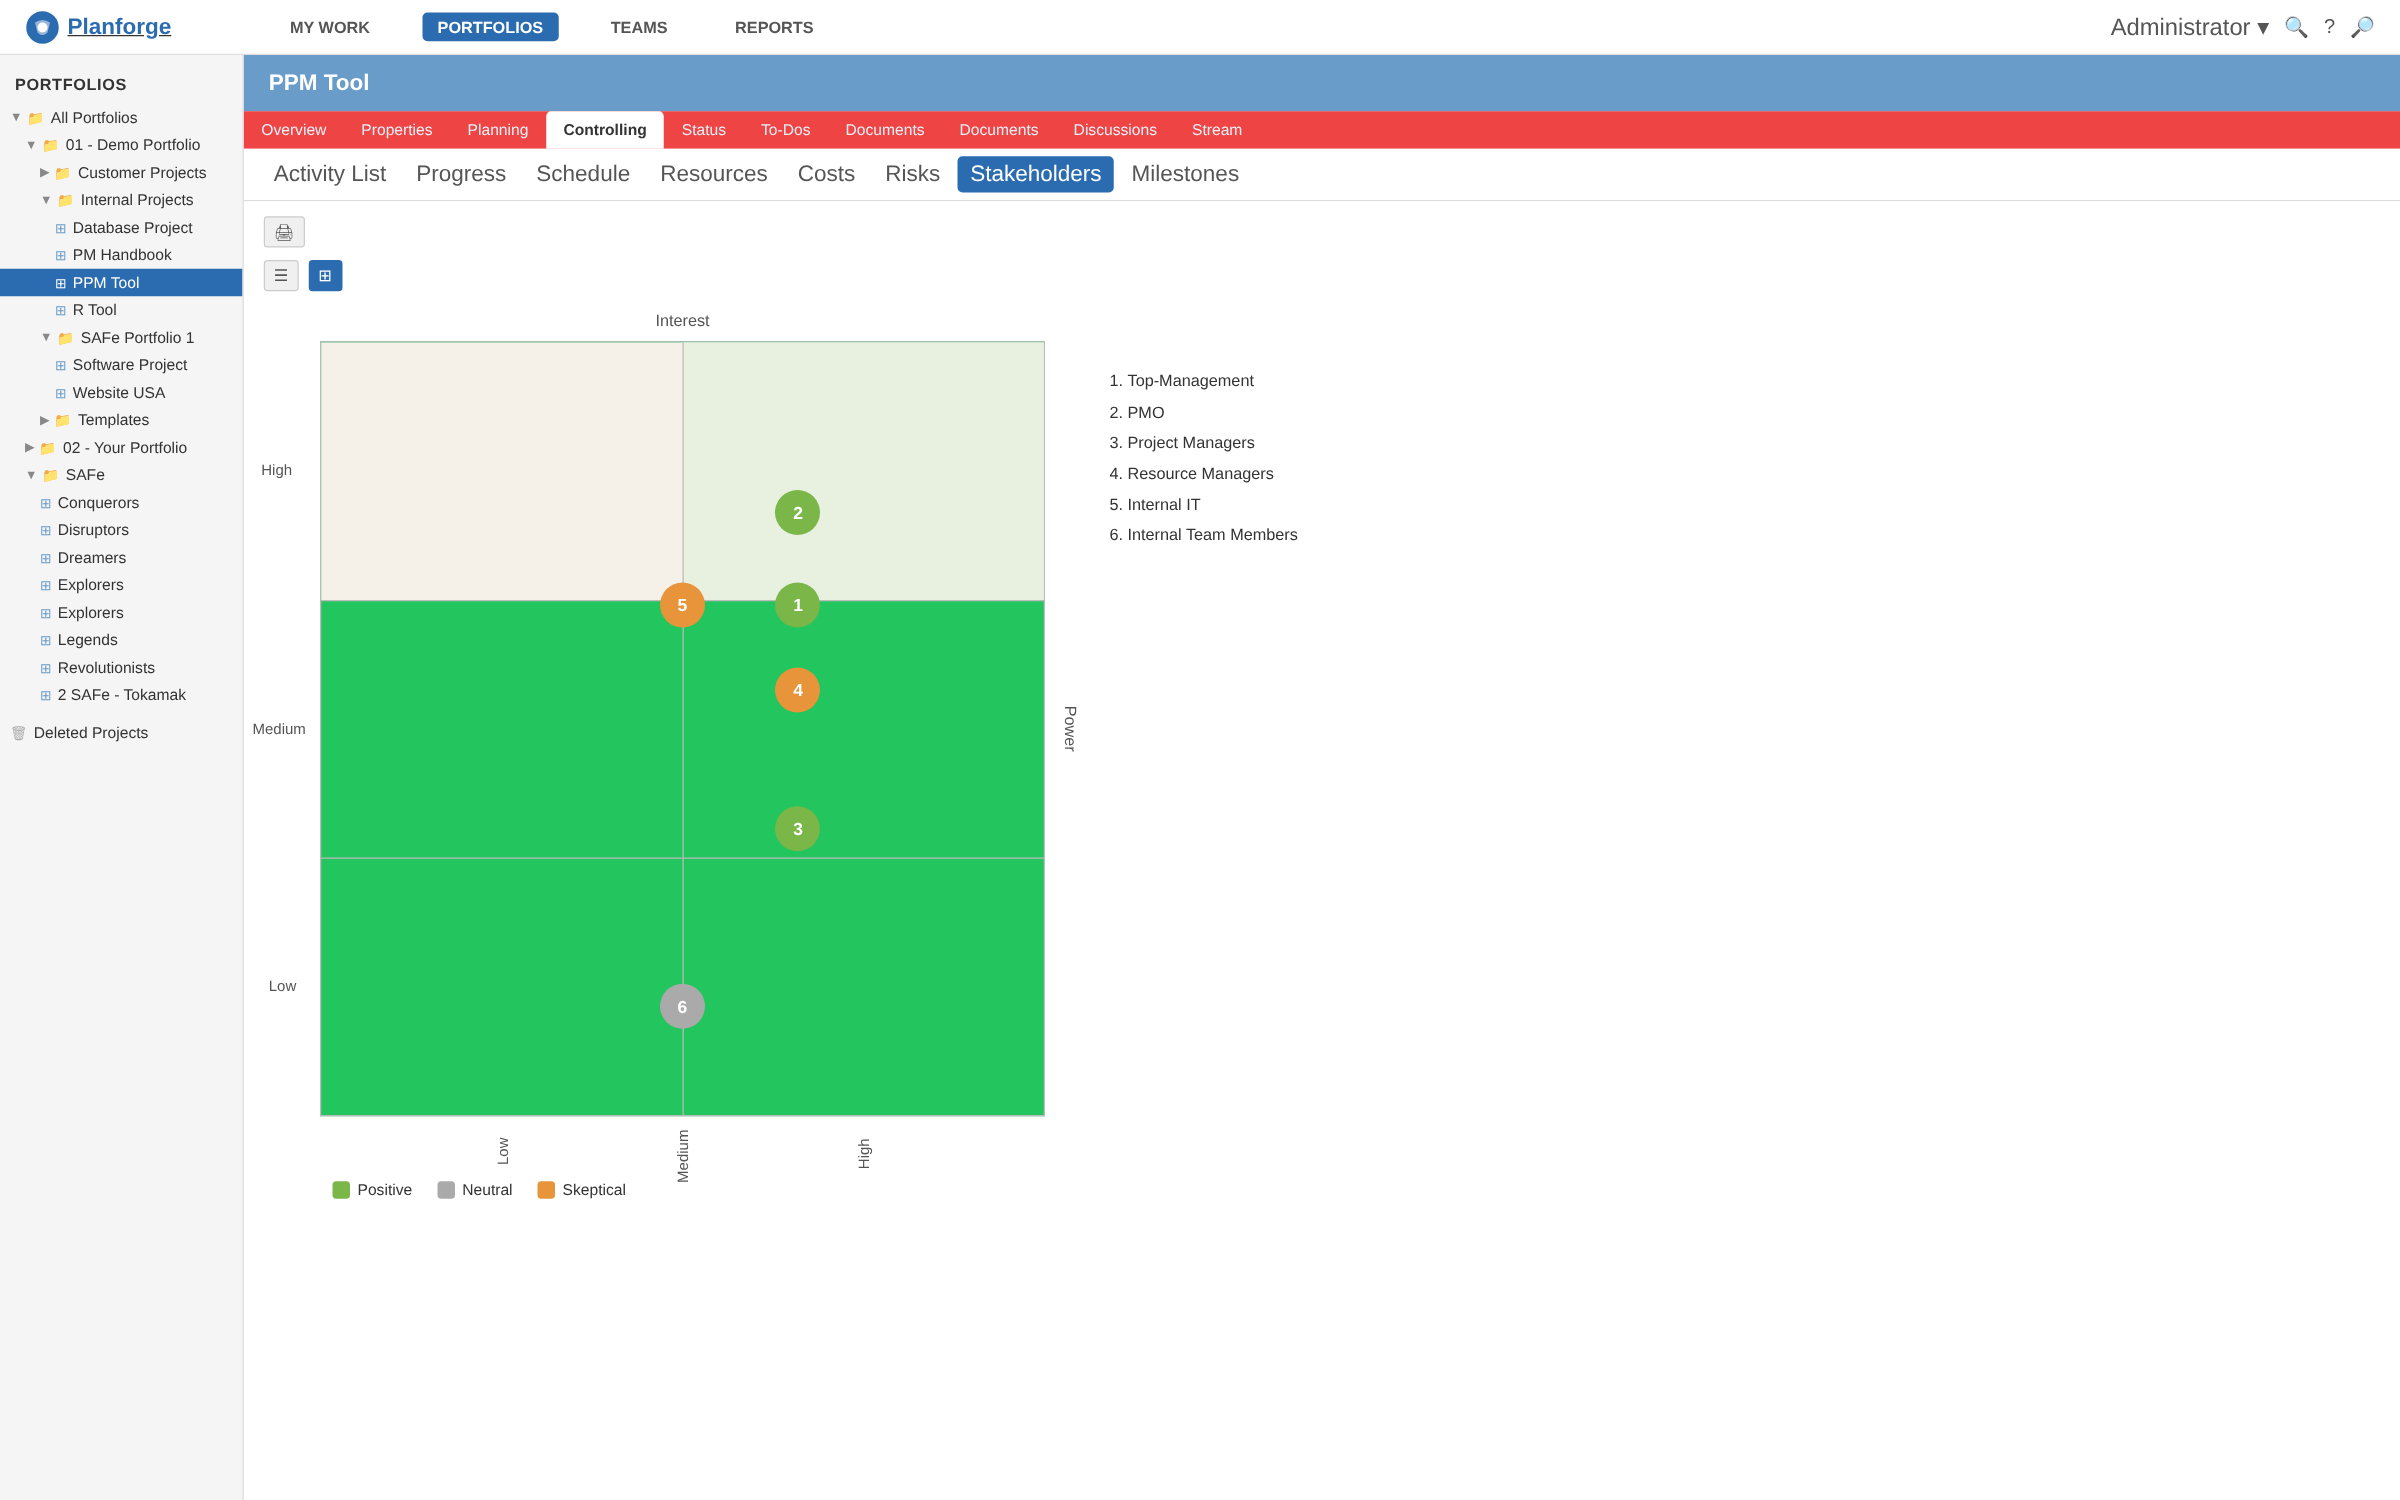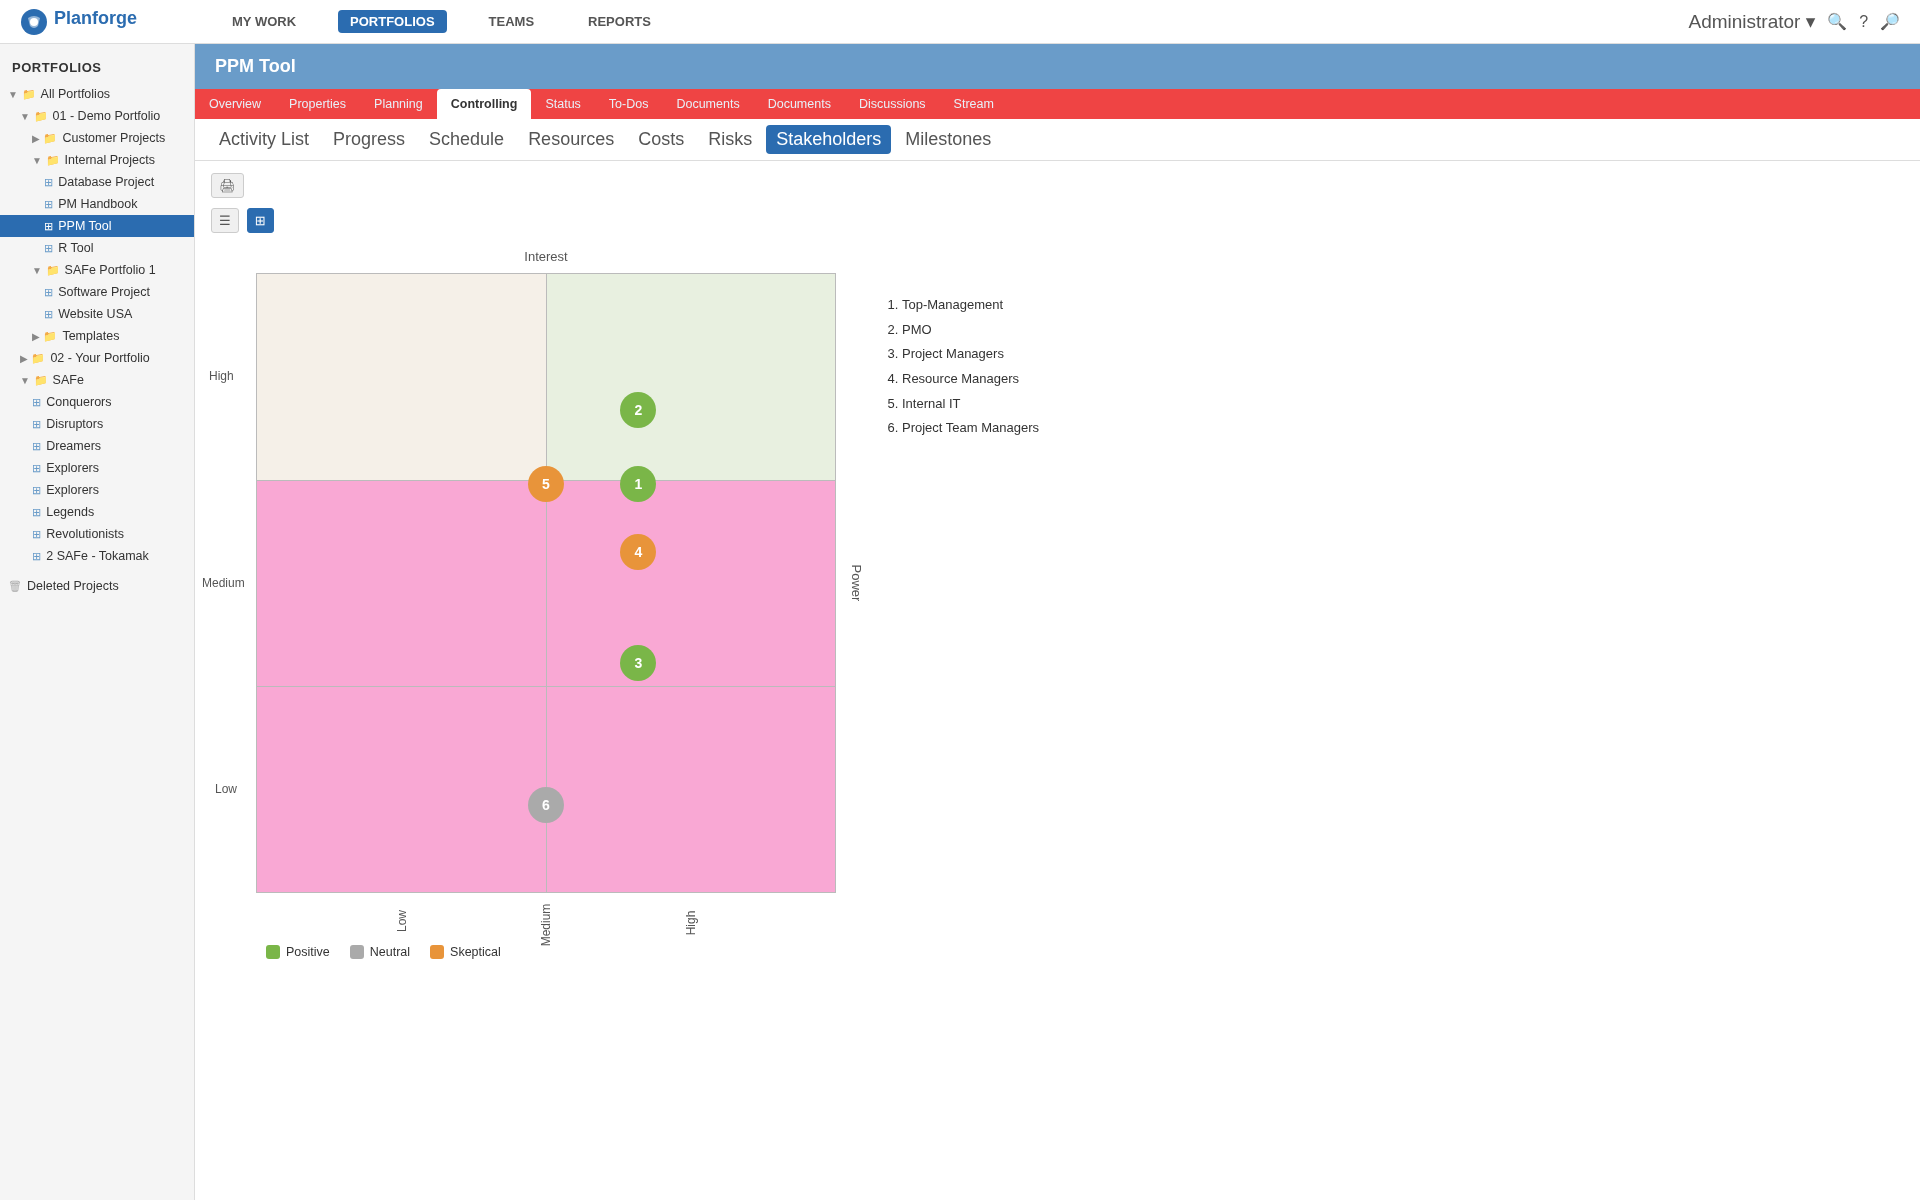"Planforge" .logo-area { align-items: none -> center; text-decoration: none -> underline }
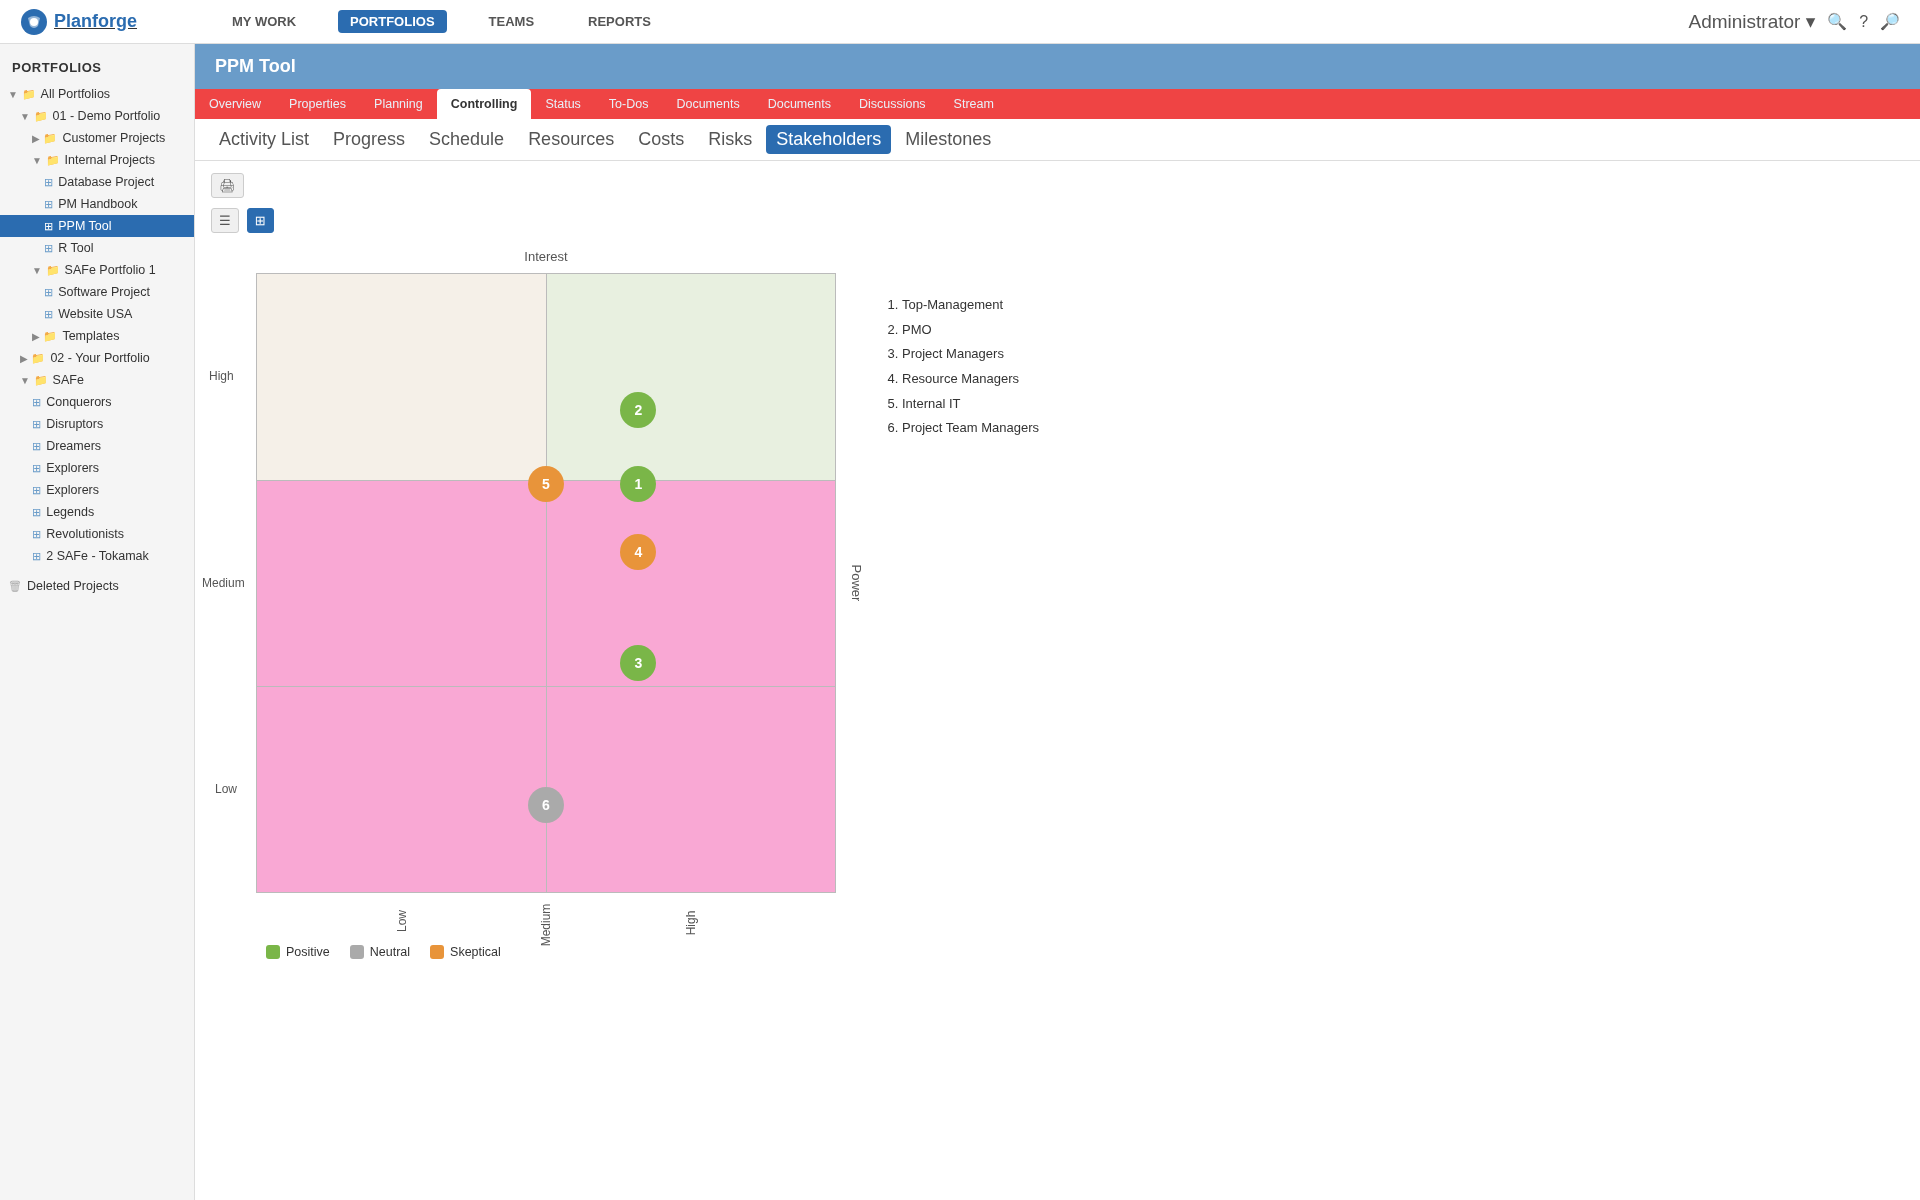"High" .chart-grid { background: #f9a8d4 -> #22c55e }
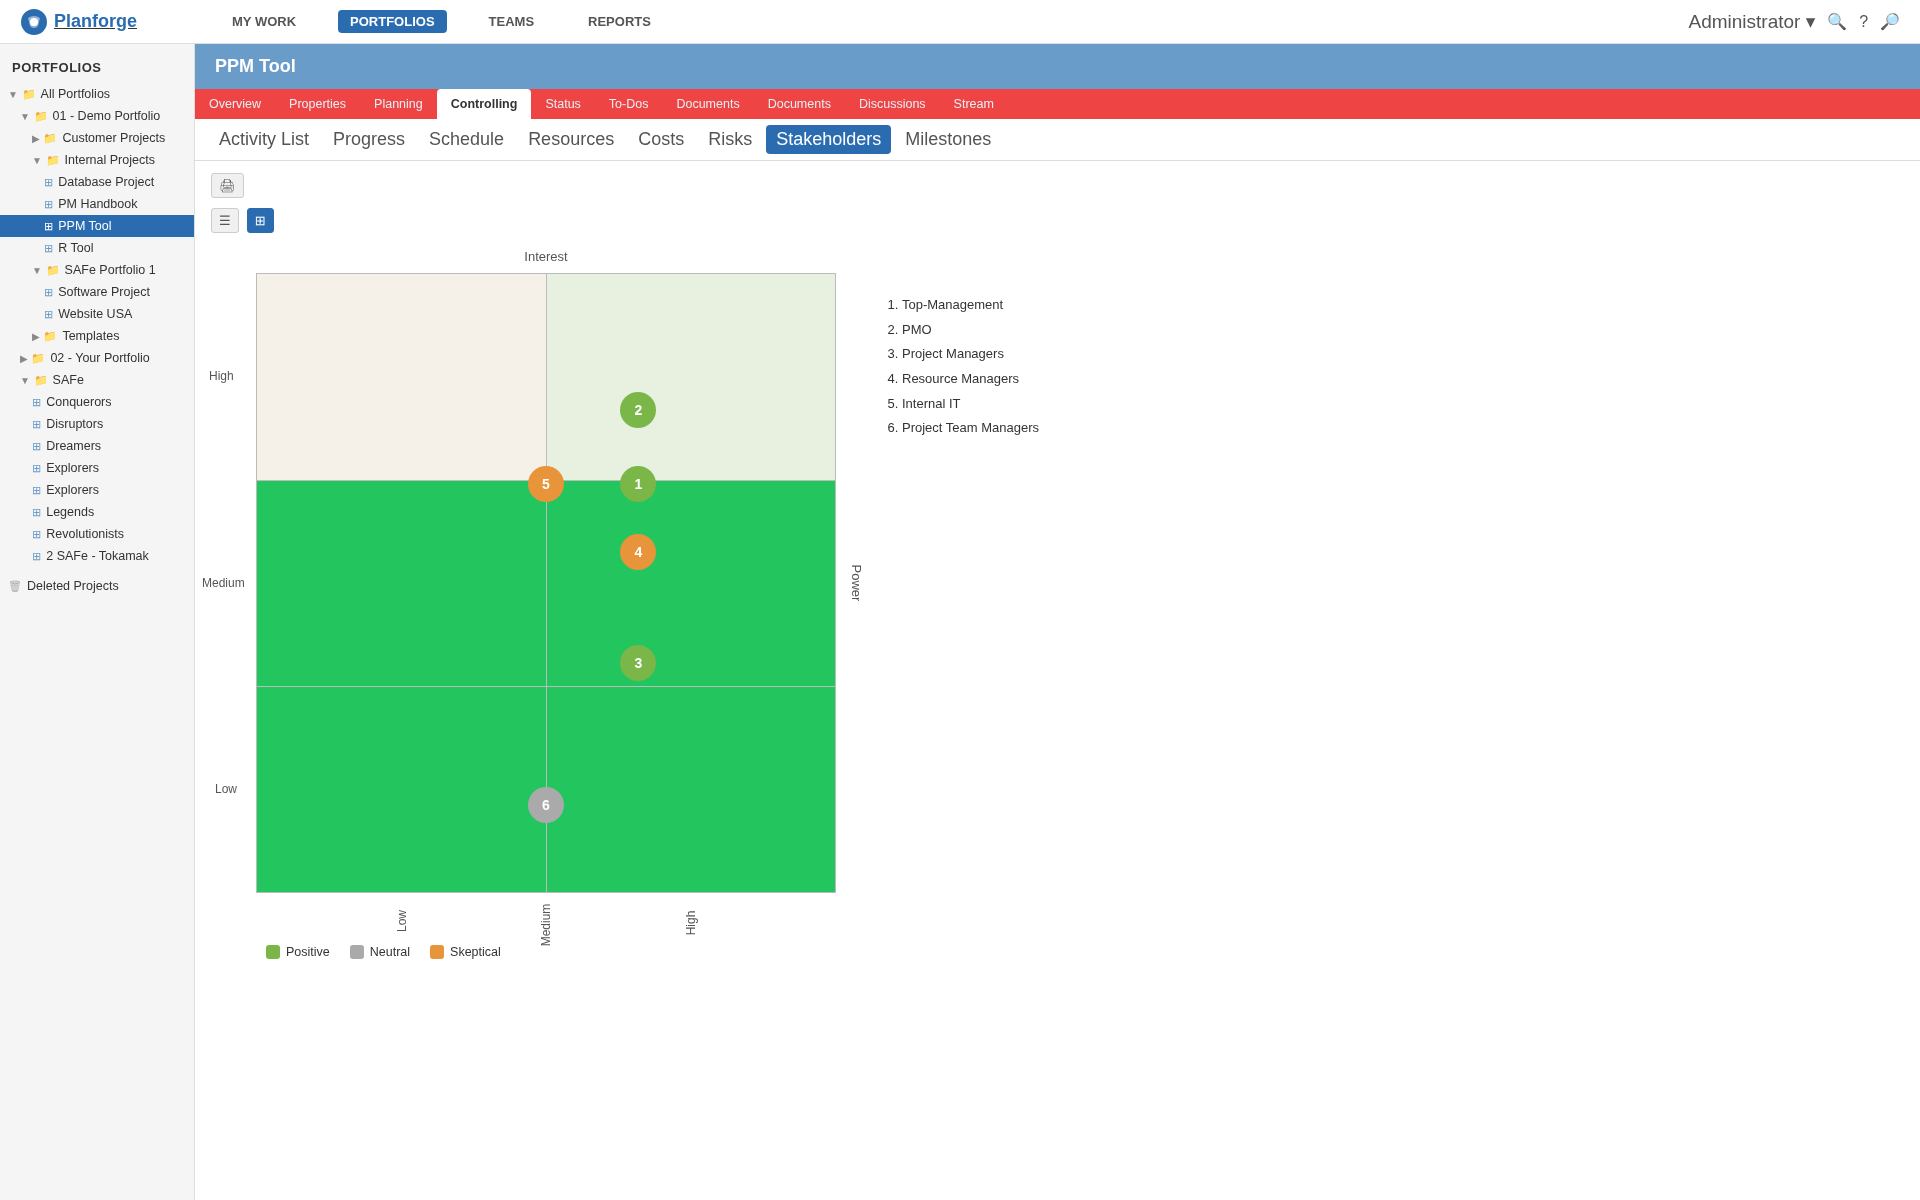"Project Team Managers" li { text: Project Team Managers -> Internal Team Members }
